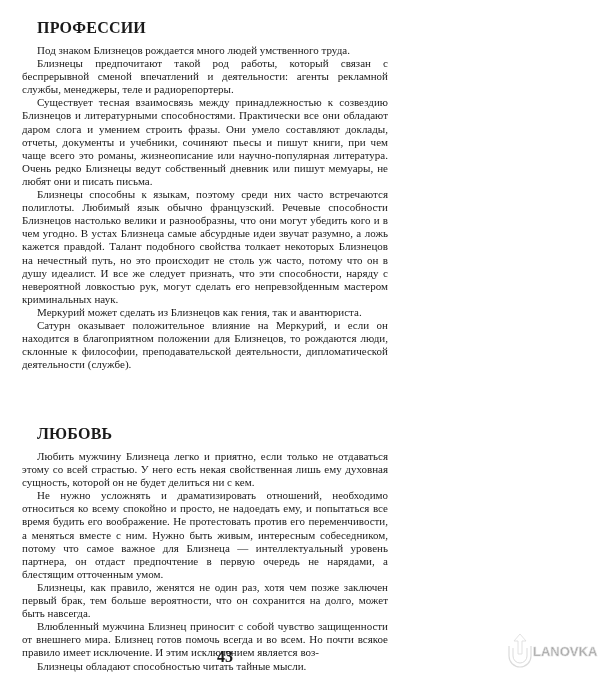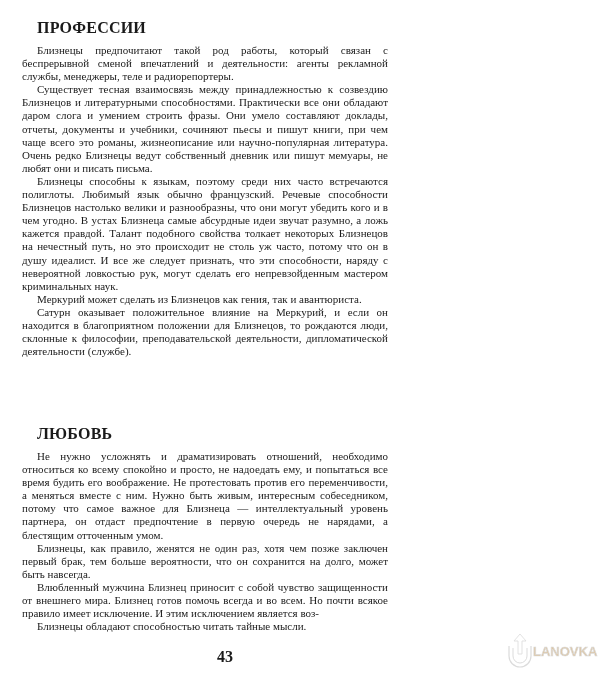"Под знаком Близнецов рождается много" p { html: none -> <p>Под знаком Близнецов рождается много людей умственного труда.</p> }
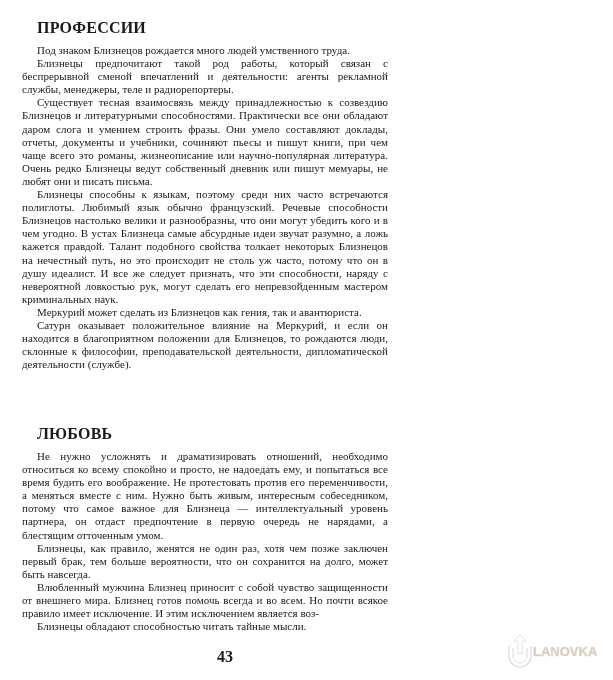"Любить мужчину Близнеца легко и" p { html: none -> <p>Любить мужчину Близнеца легко и приятно, если только не отдаваться этому со всей страстью. У него есть некая свойственная лишь ему духовная сущность, которой он не будет делиться ни с кем.</p> }
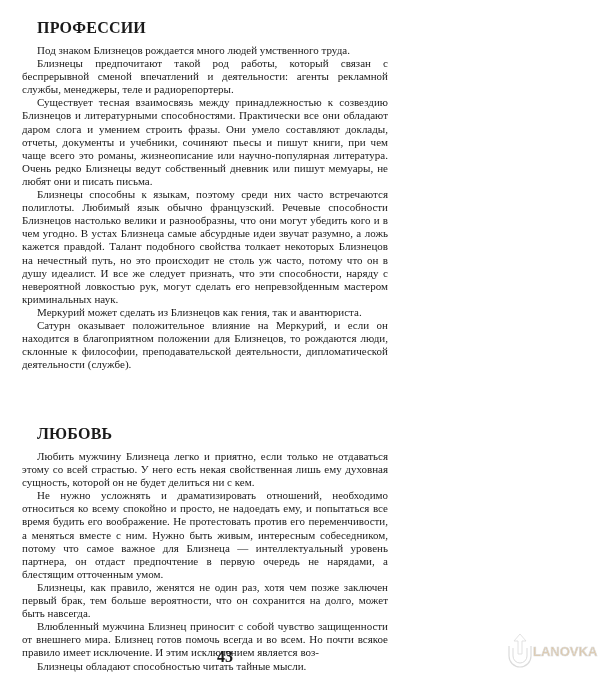"LANOVKA" .watermark span { color: #a16207 -> #000000 }
